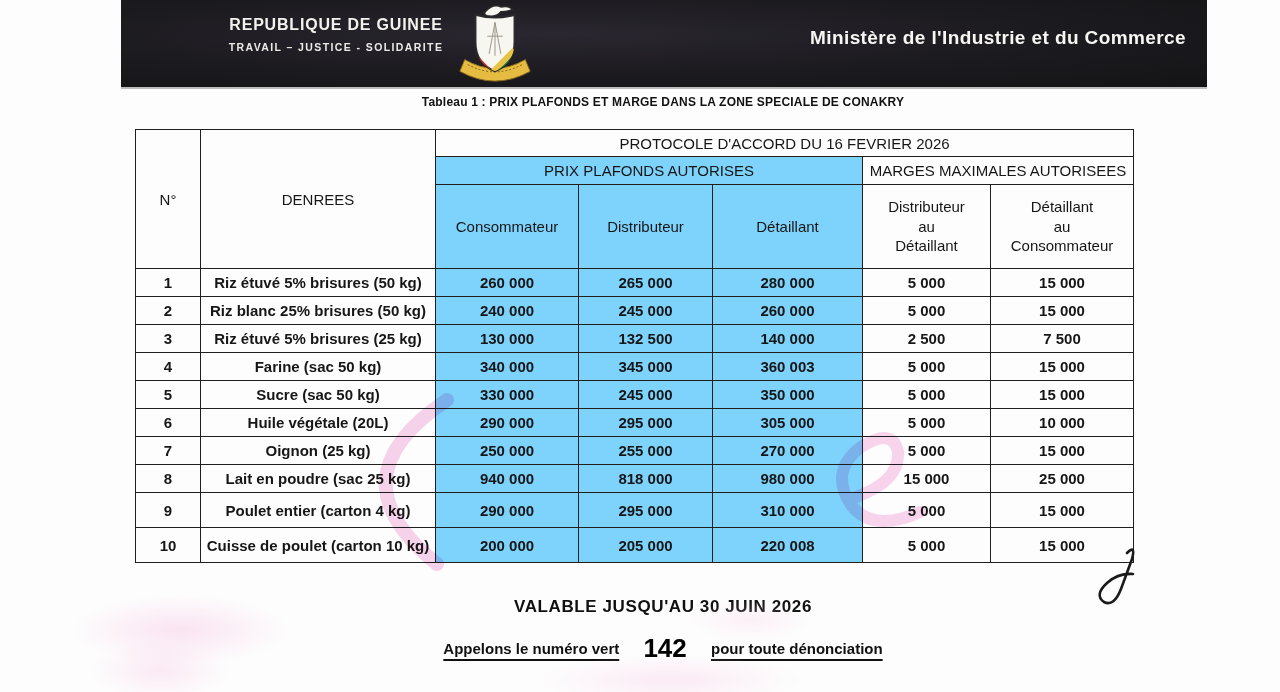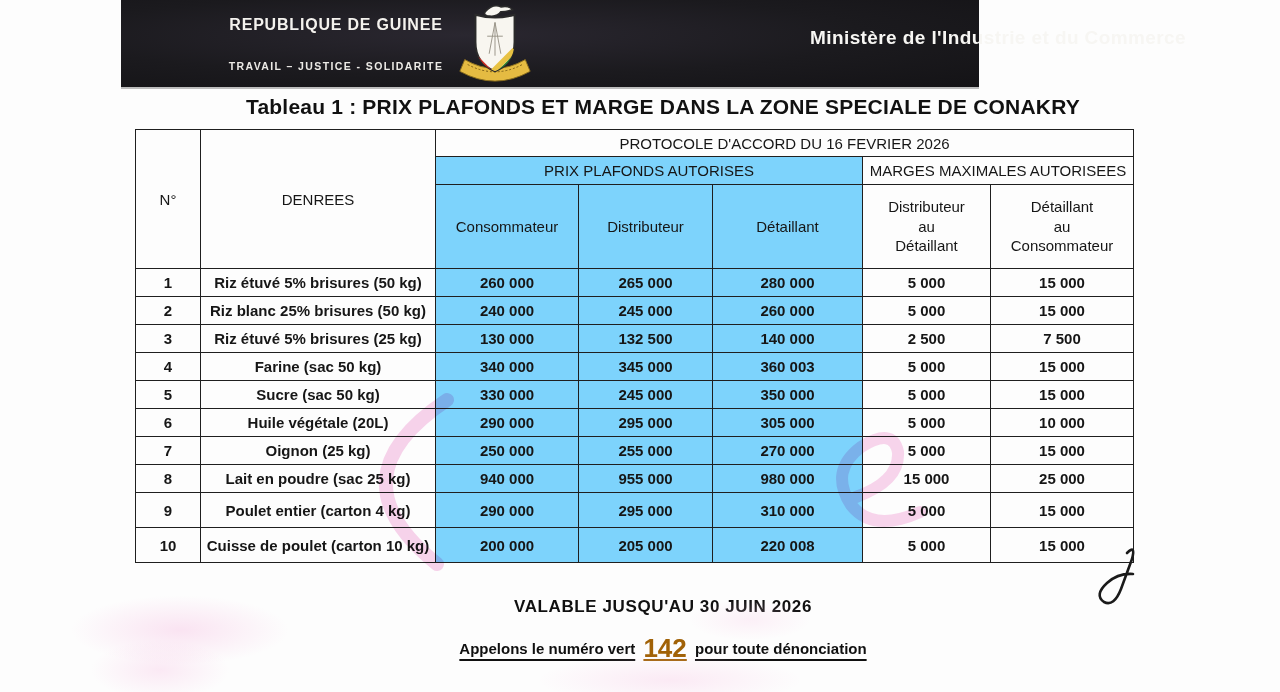"REPUBLIQUE DE GUINEE" .banner { width: 858px -> 1086px }
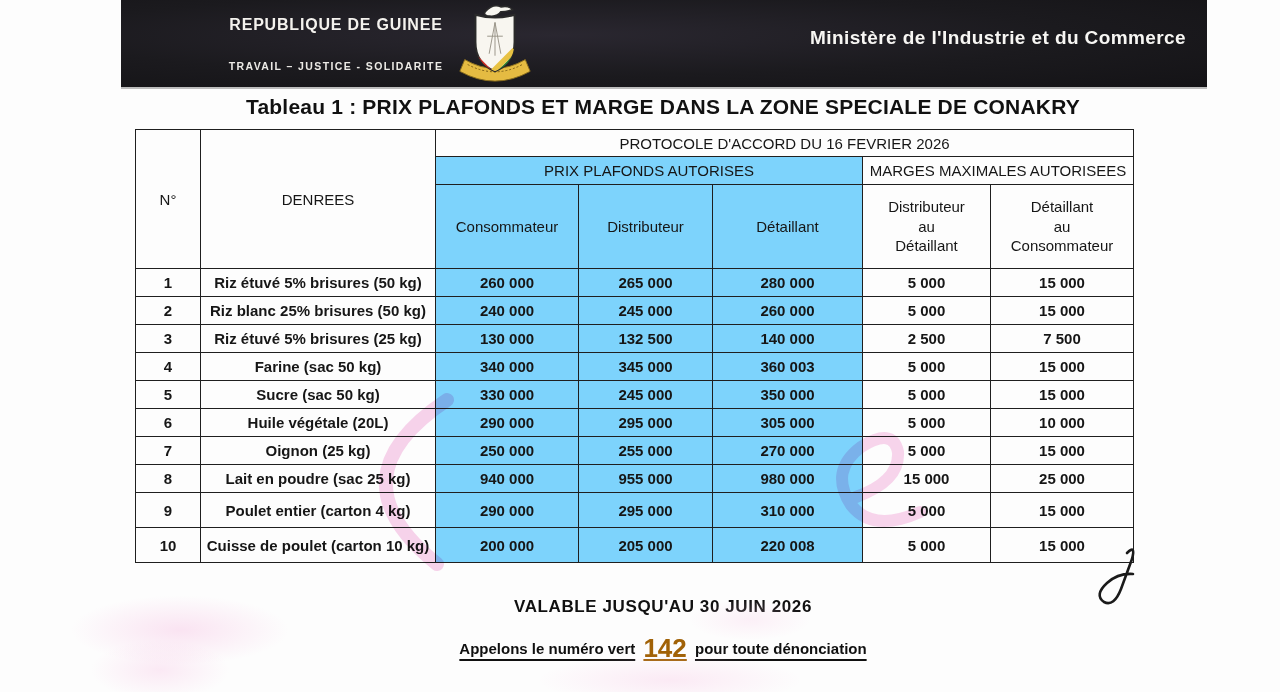"TRAVAIL – JUSTICE - SOLIDARITE" .banner-motto { margin-top: 26px -> 7px }
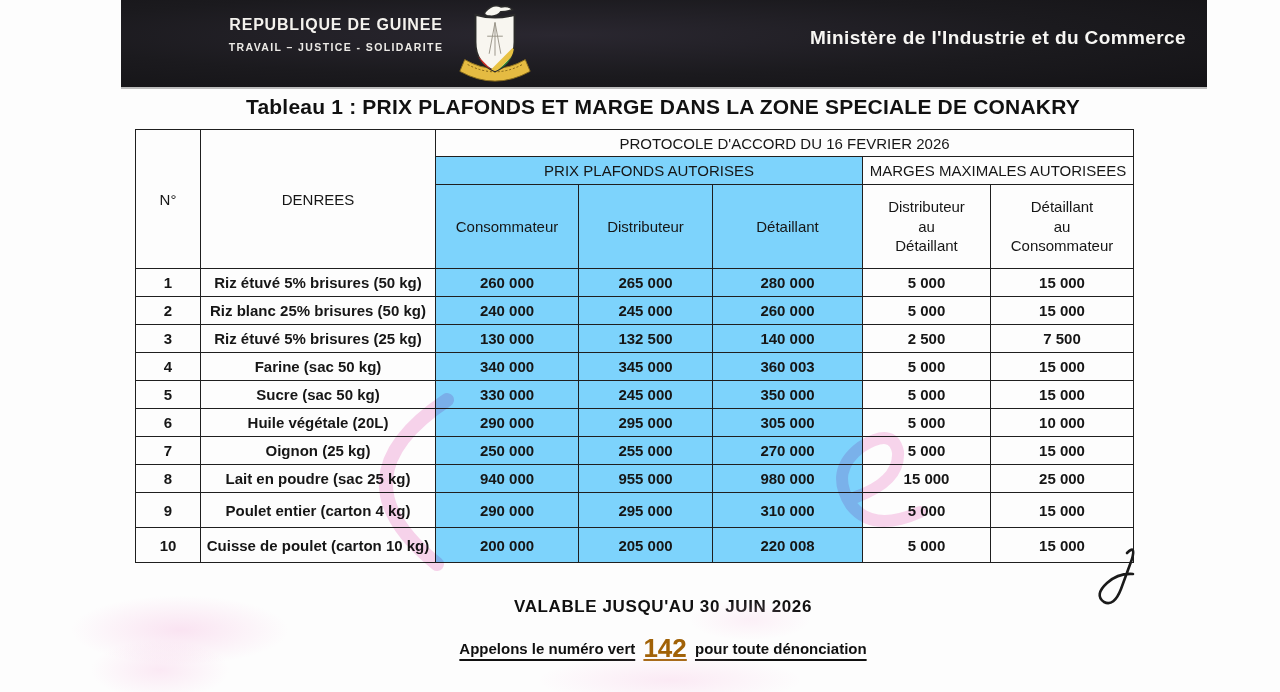"Tableau 1 : PRIX PLAFONDS" .doc-title { font-size: 21px -> 12px }
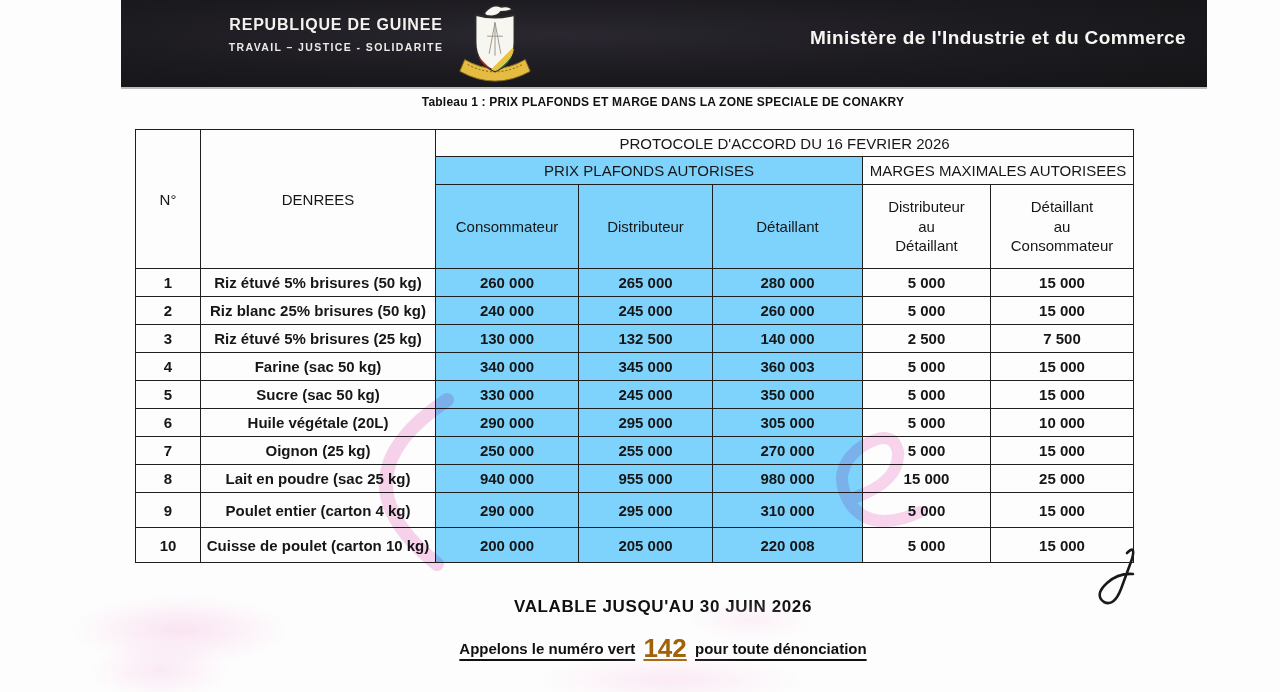"955 000" td.green { text: 955 000 -> 818 000 }
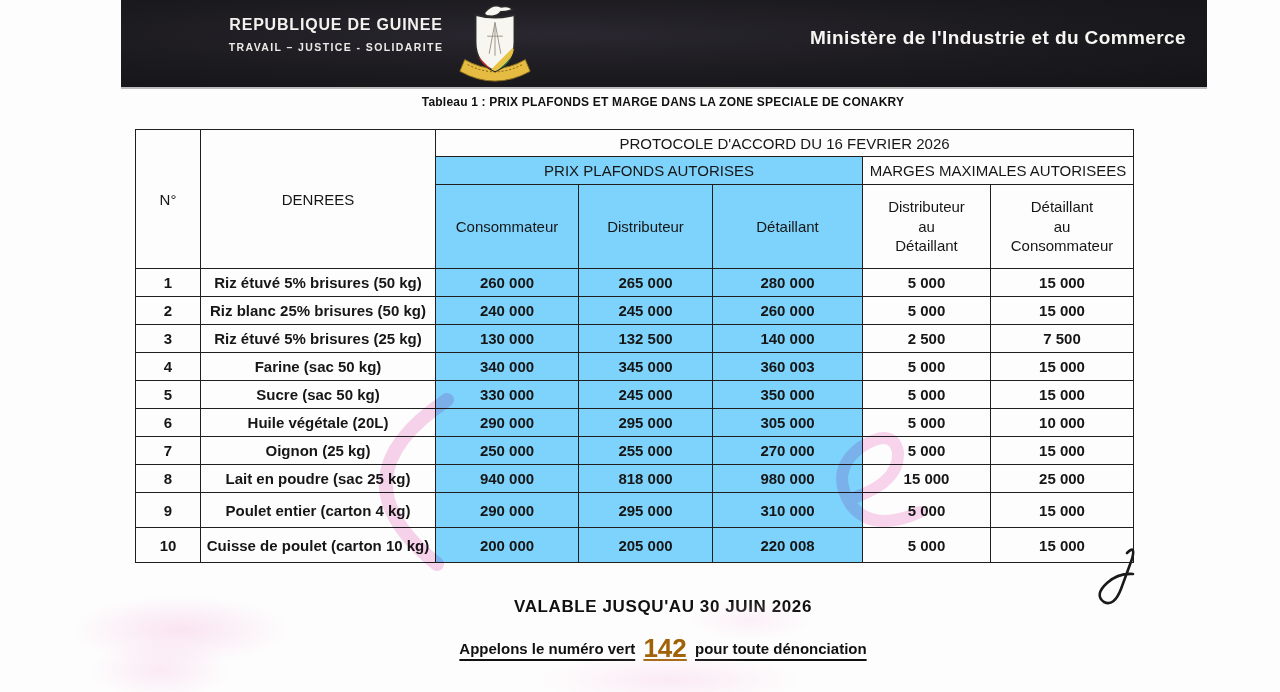"142" .hotline .hot-num { color: #a16207 -> #000000; margin: 0 4px -> 0 20px; text-decoration: underline -> none }
